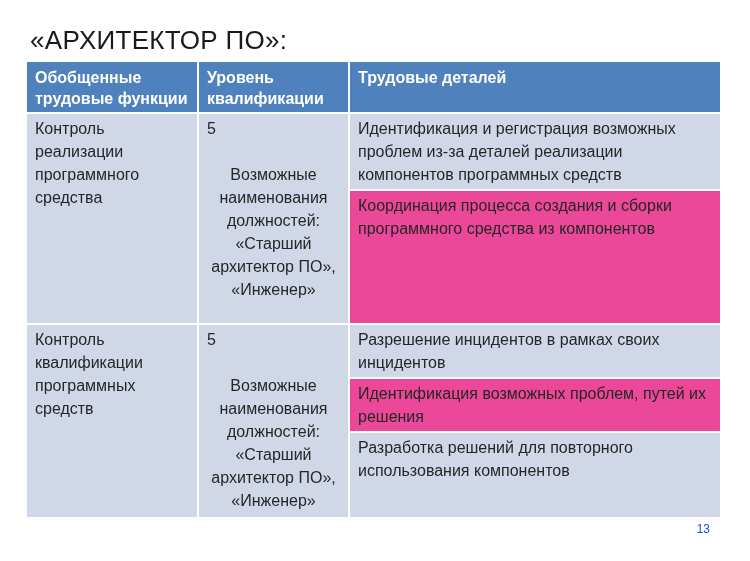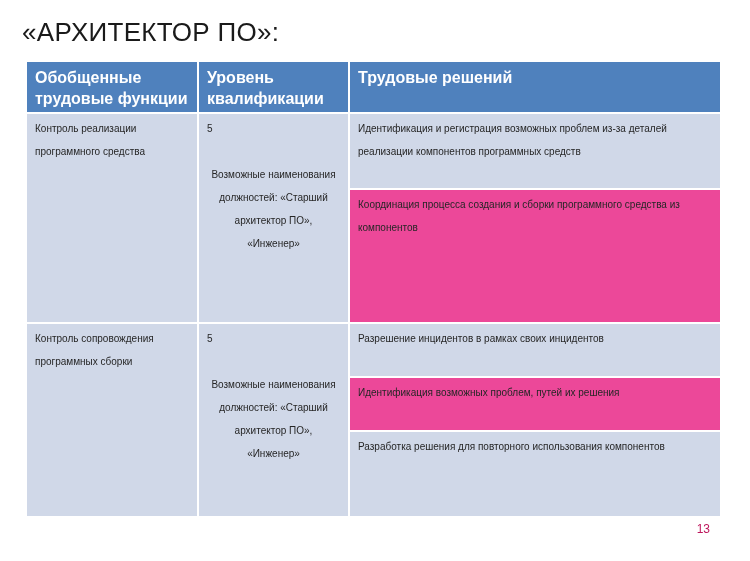"«АРХИТЕКТОР ПО»:" .title { margin: 4px -> 12px }
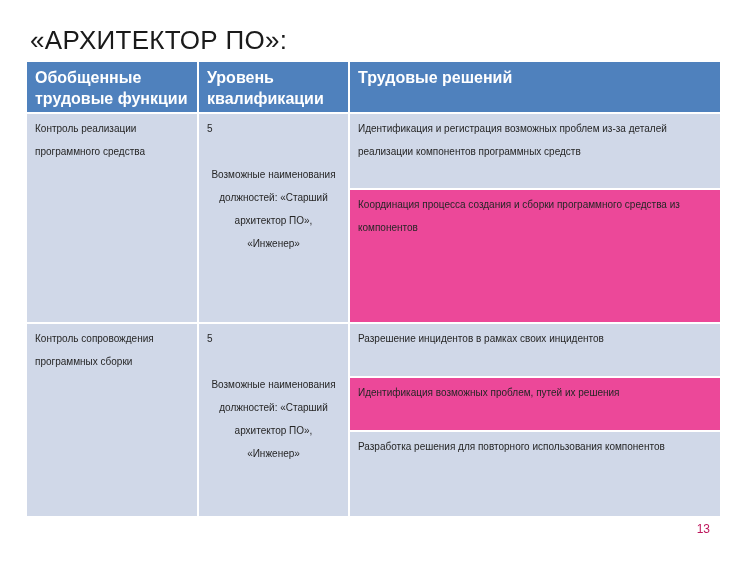"Трудовые решений" th { text: решений -> деталей }
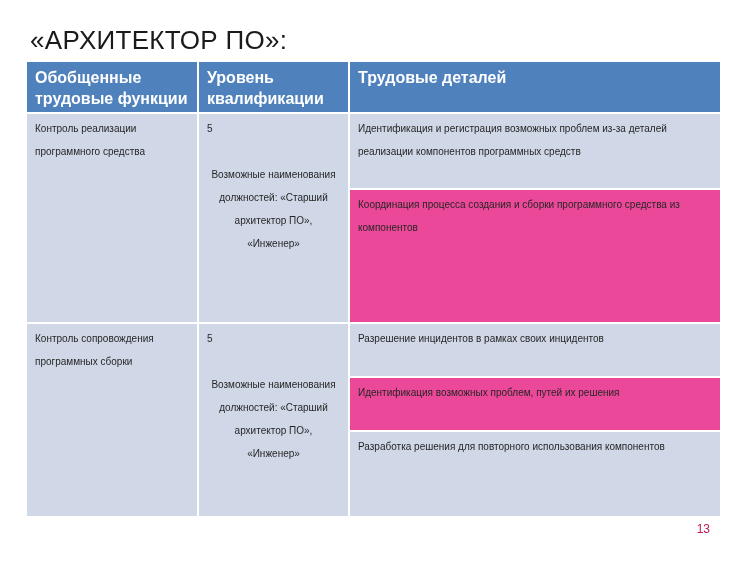"Контроль реализации программного" td { font-size: 10px -> 16px }
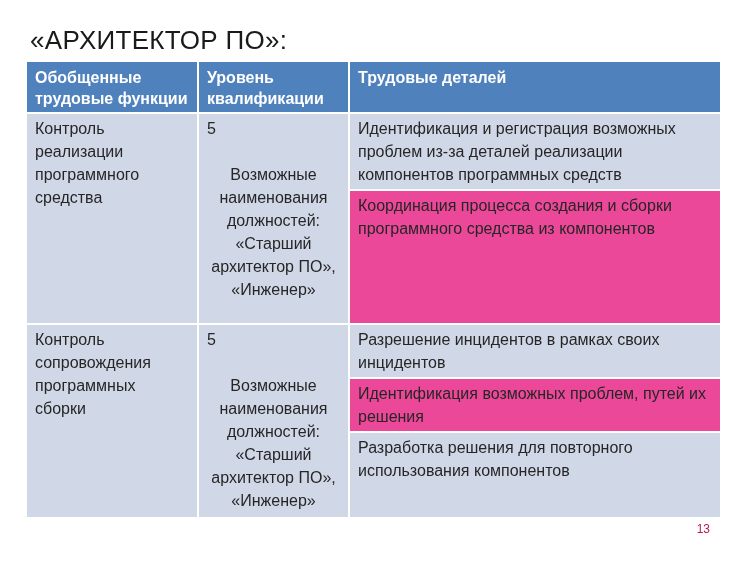"Контроль сопровождения программных" td.dark { text: сопровождения программных сборки -> квалификации программных средств }
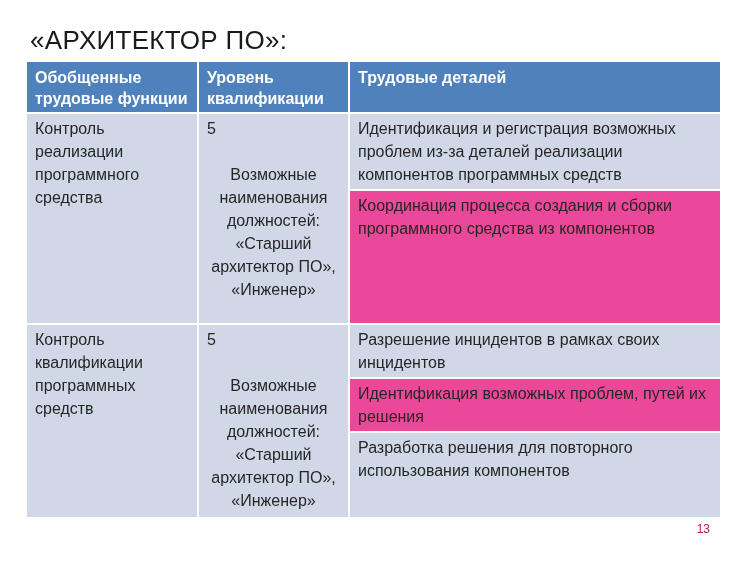"Разработка решения для повторного" td.dark { text: решения -> решений }
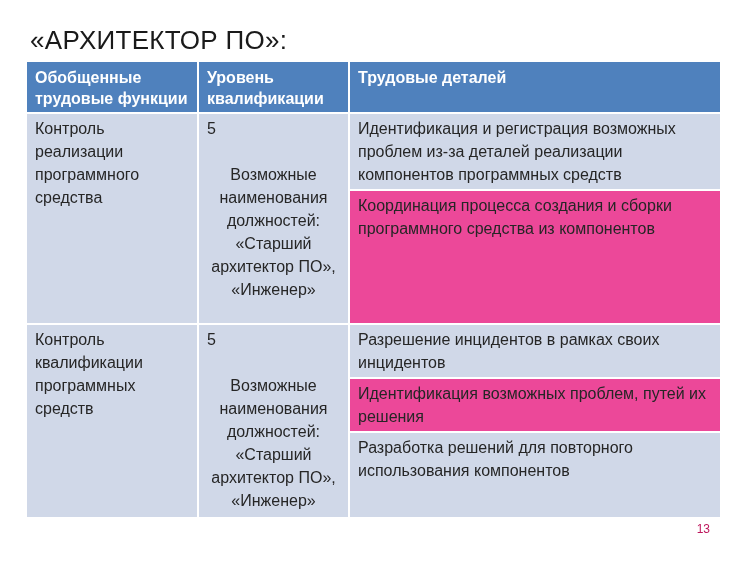"13" .pagenum { color: #be185d -> #1d4ed8 }
